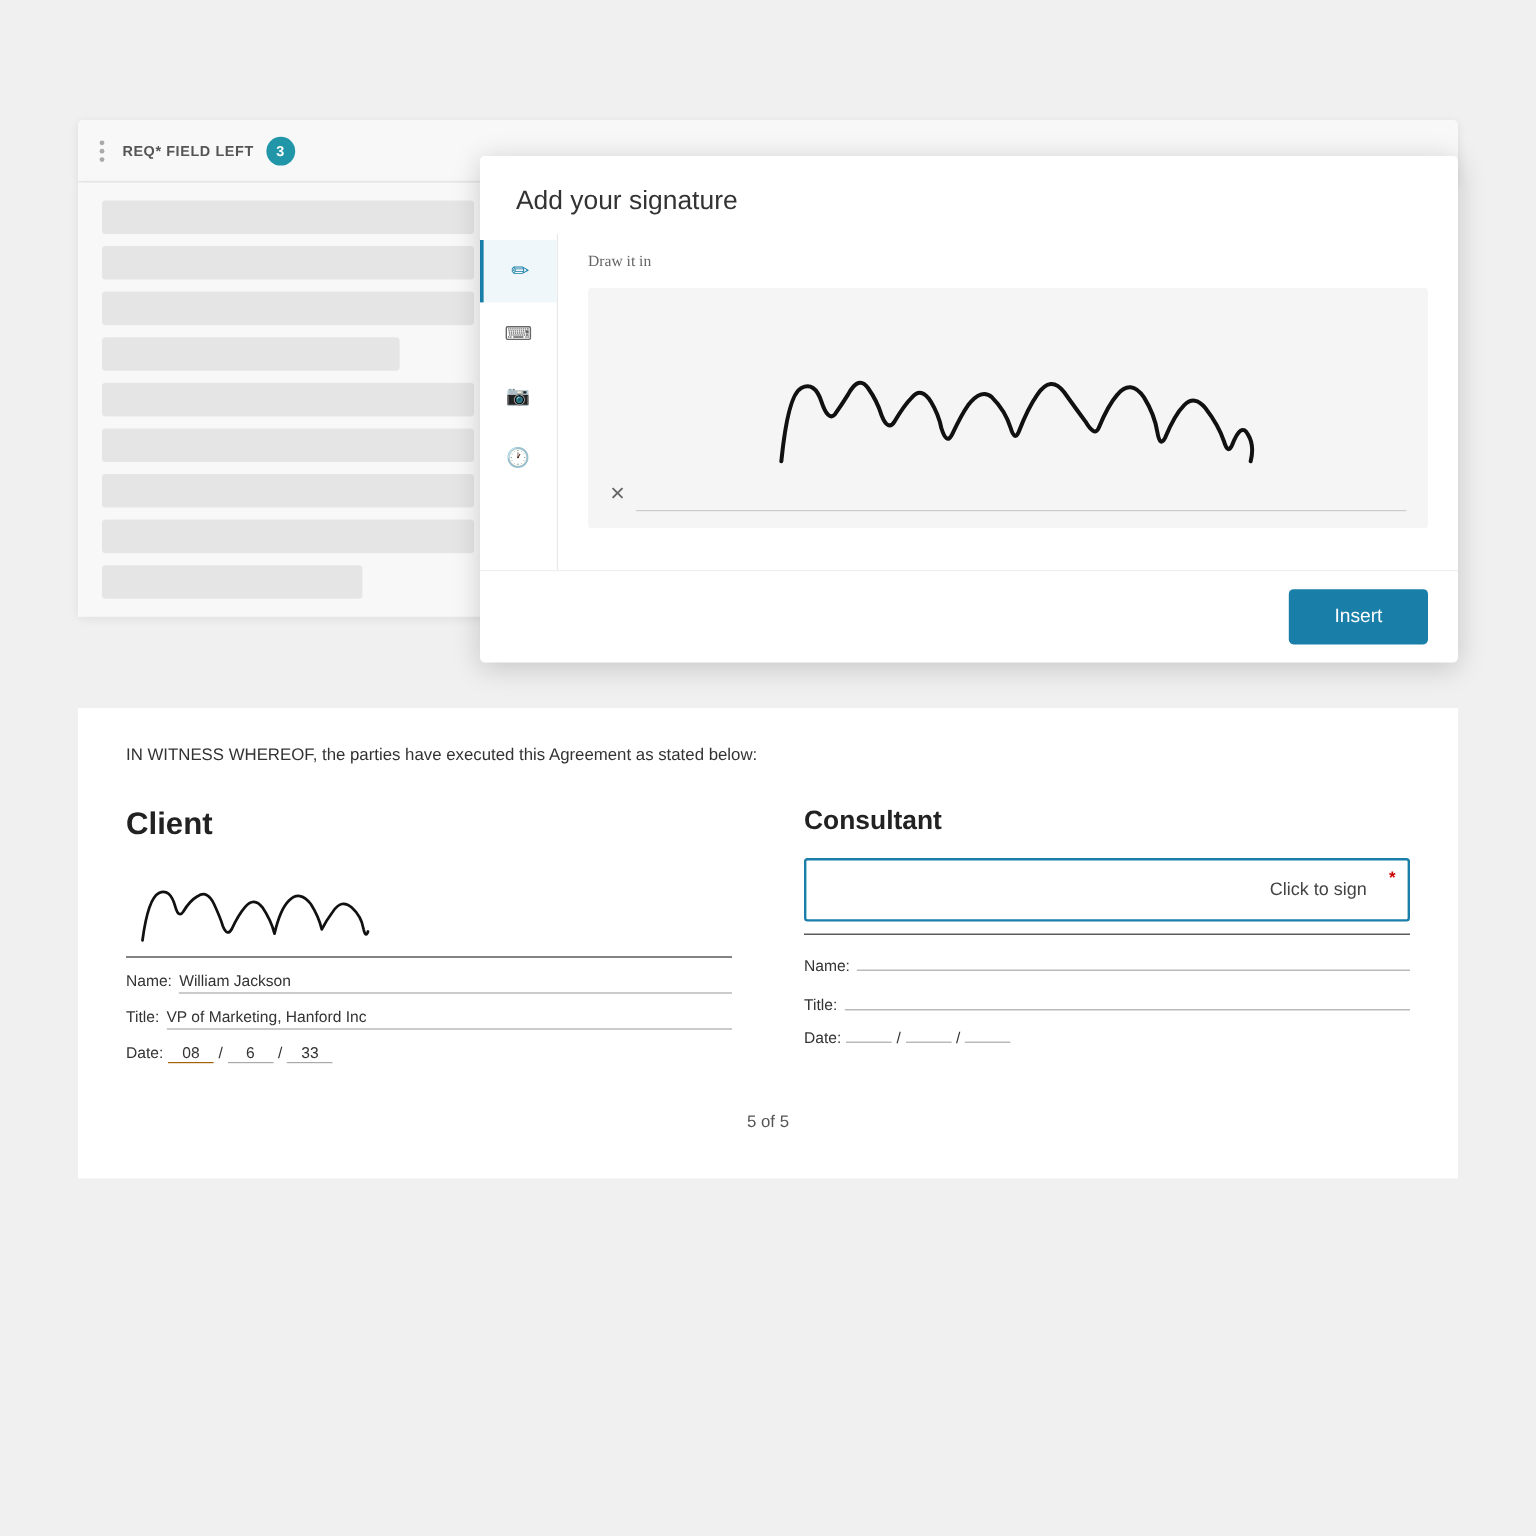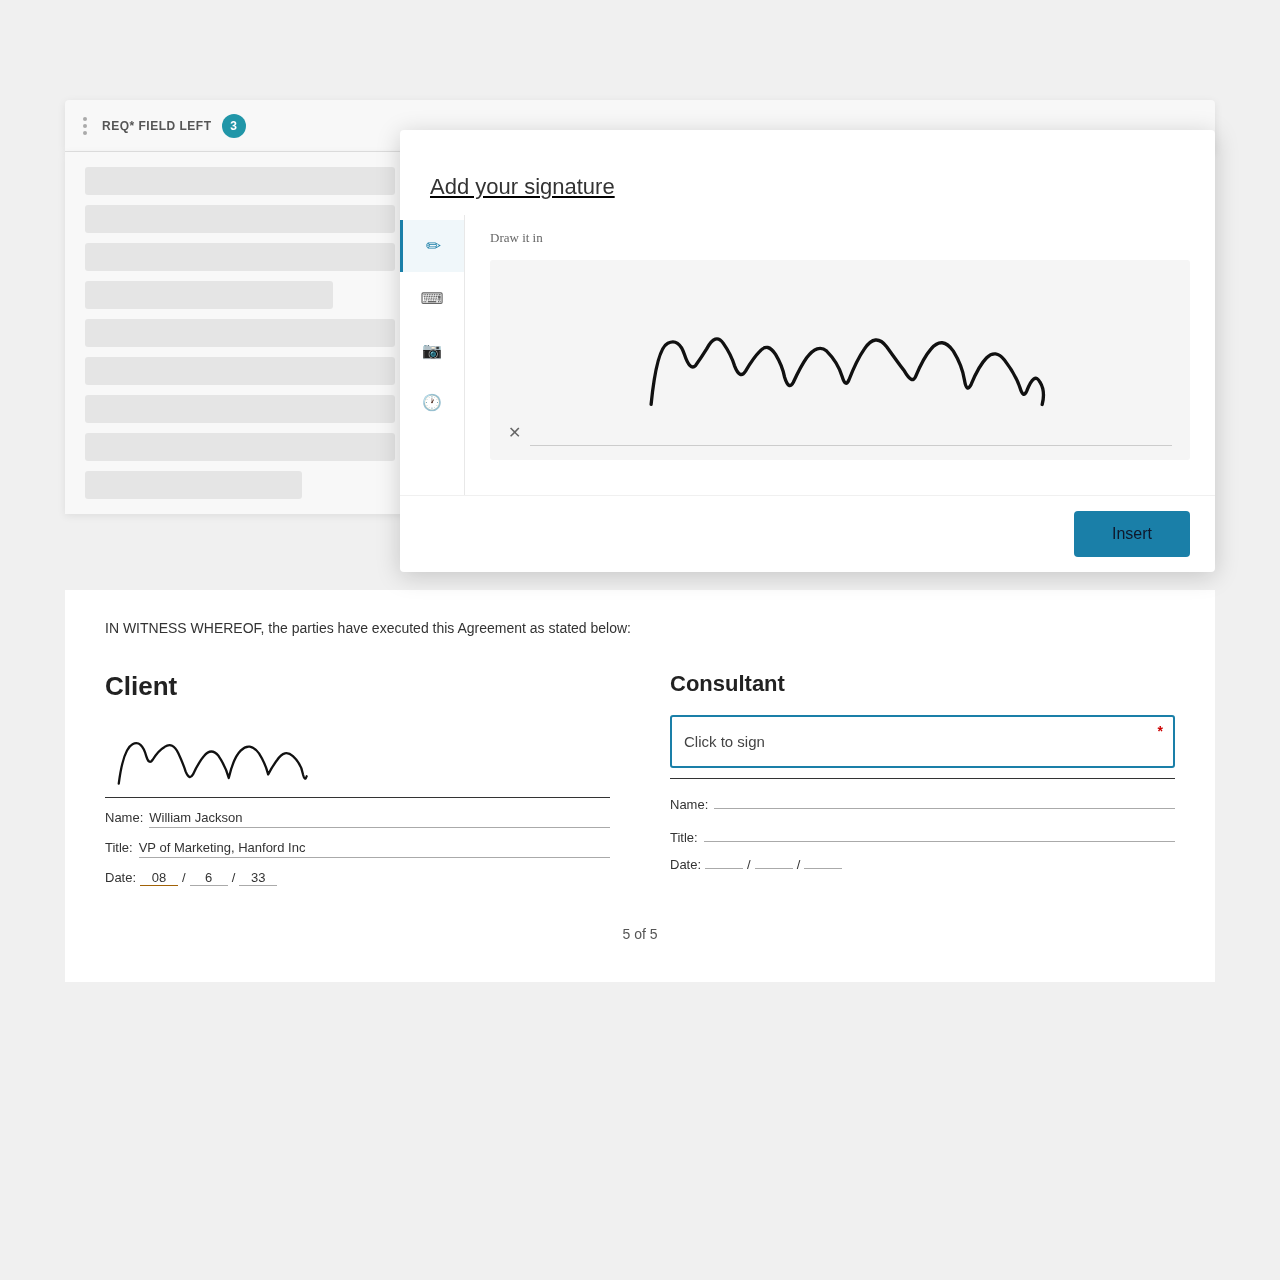"Add your signature" div { padding: 44px 30px 15px -> 24px 30px 15px; text-decoration: underline -> none }
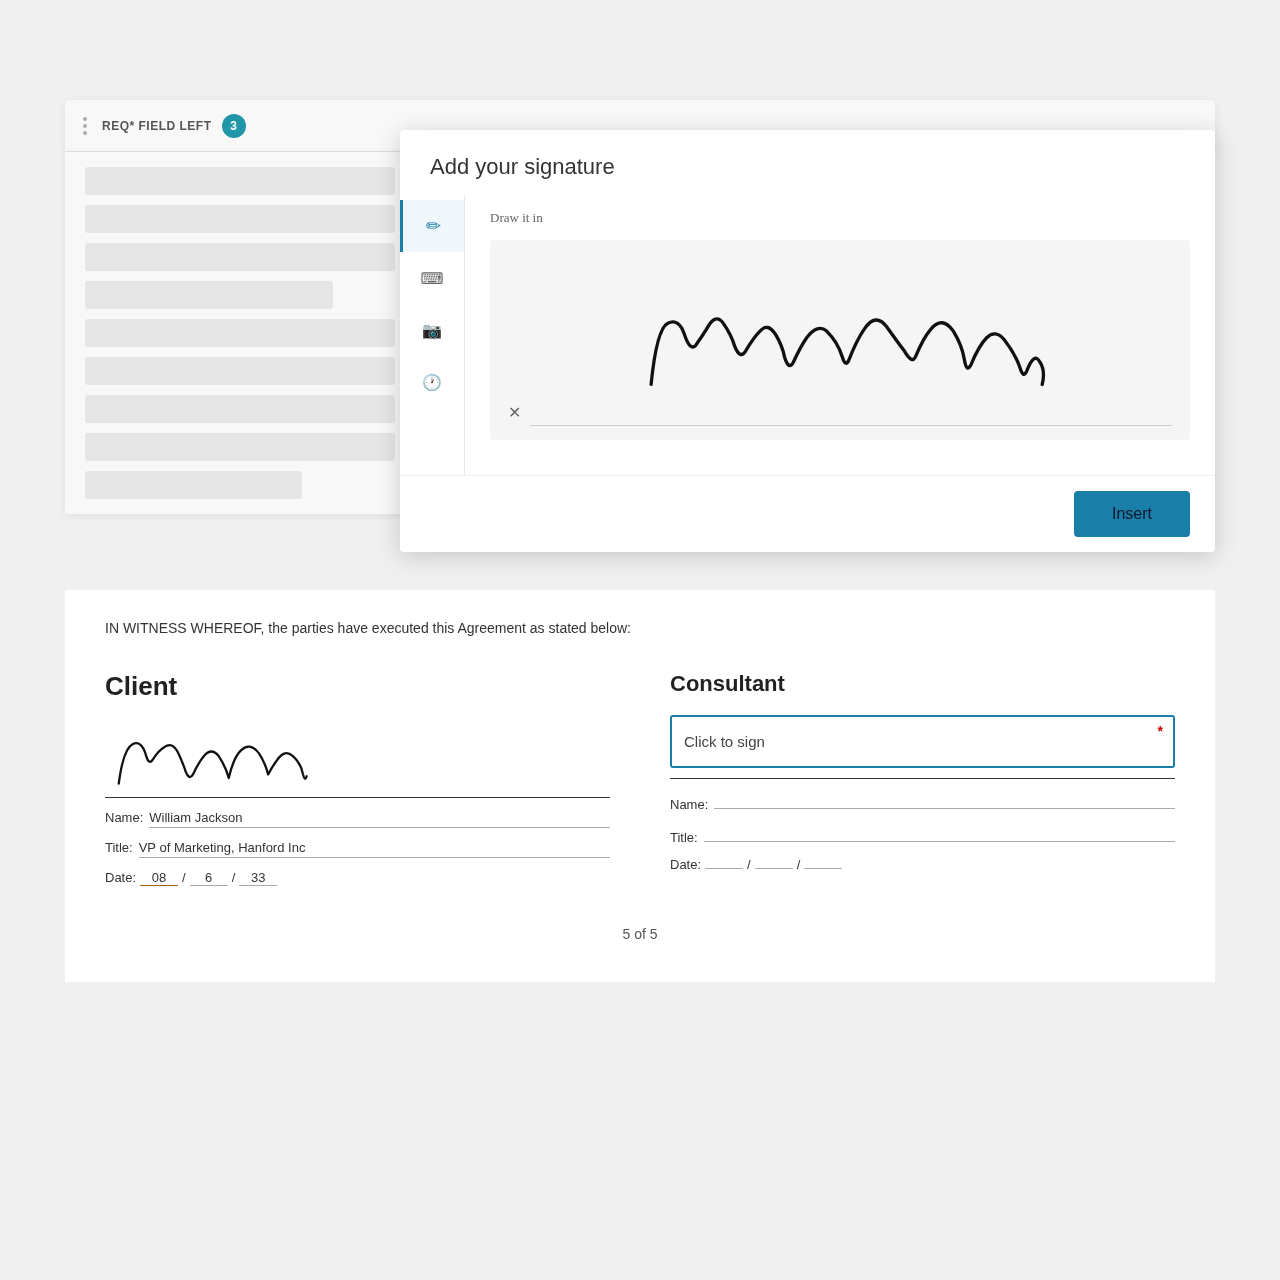"Insert" button { color: #0f172a -> #ffffff }
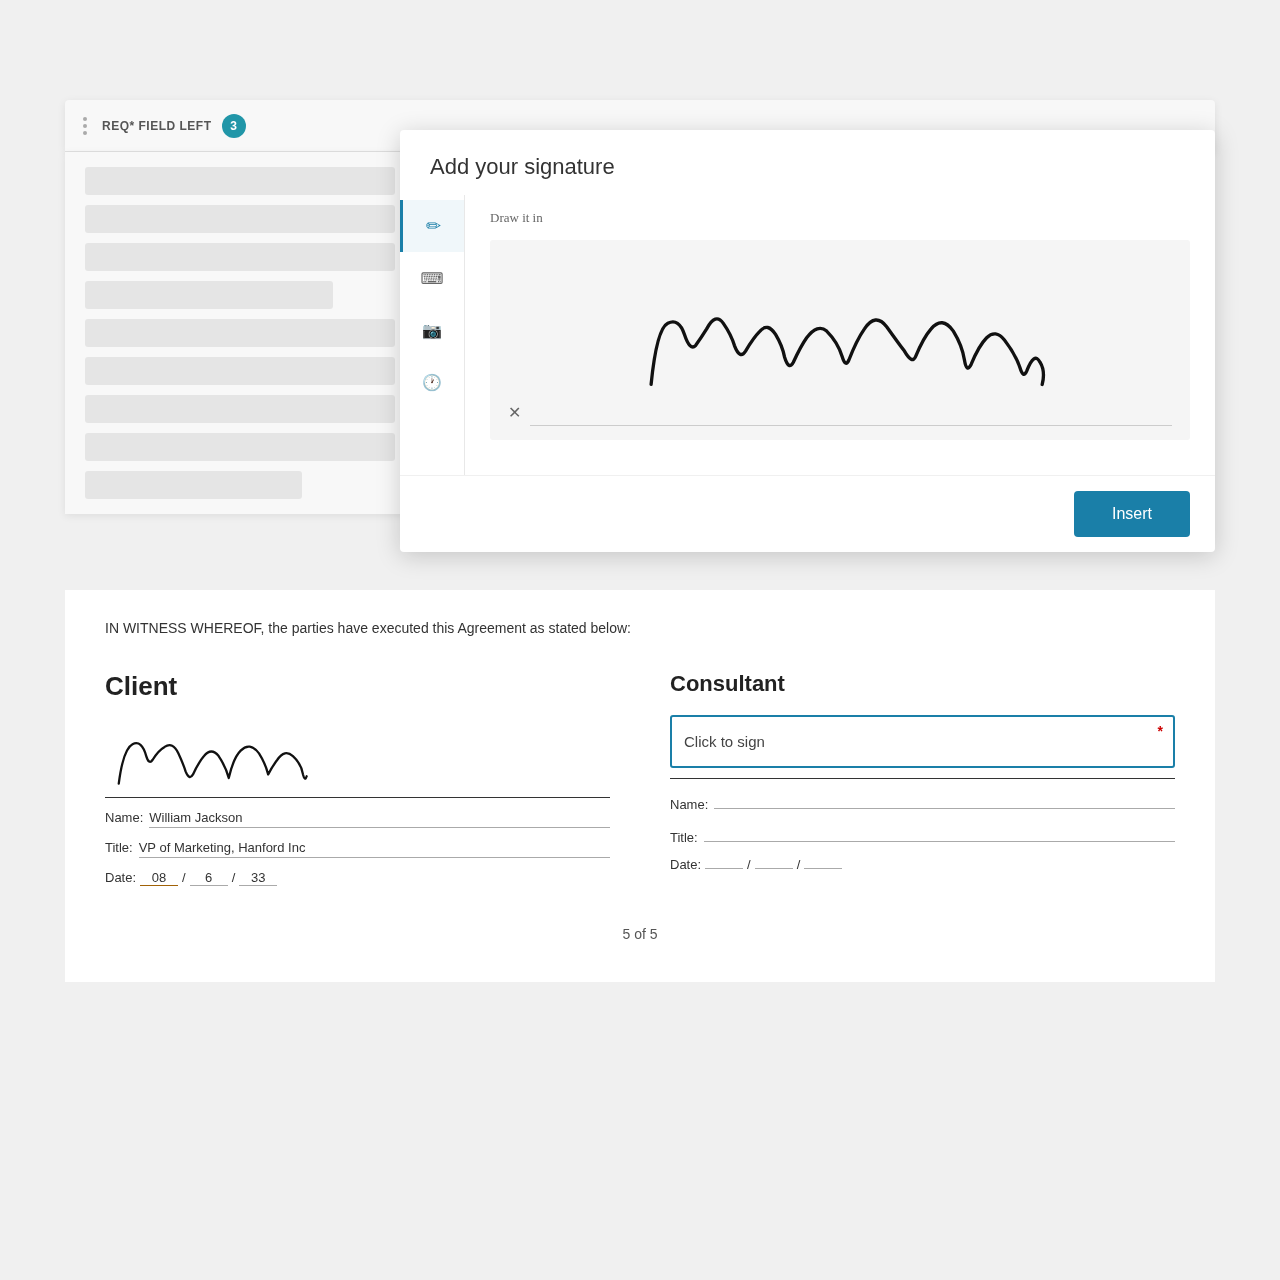"Click to sign" div { padding: 16px 12px -> 16px 34px; text-align: left -> right }
